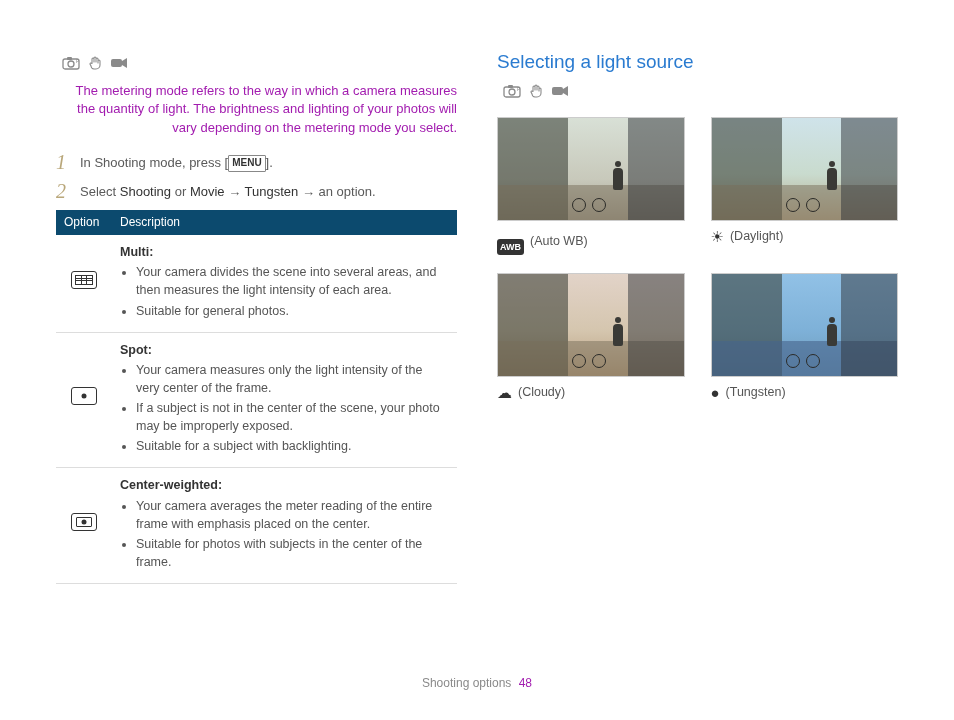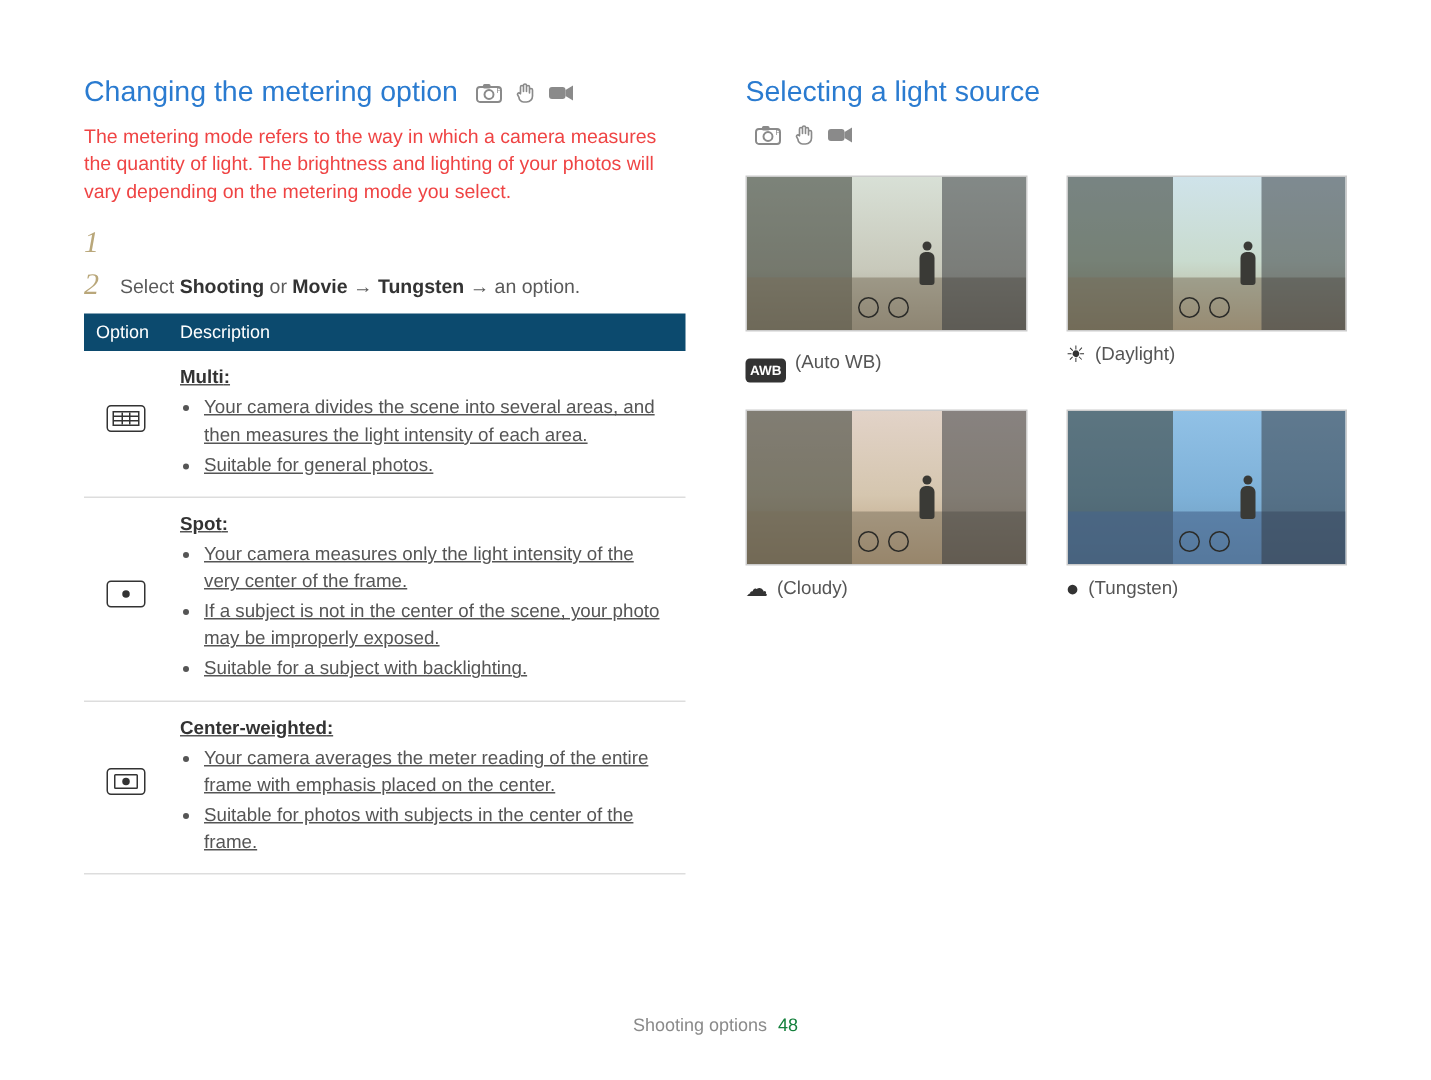"Changing the metering option" span { html: <span>Changing the metering option</span> -> none }
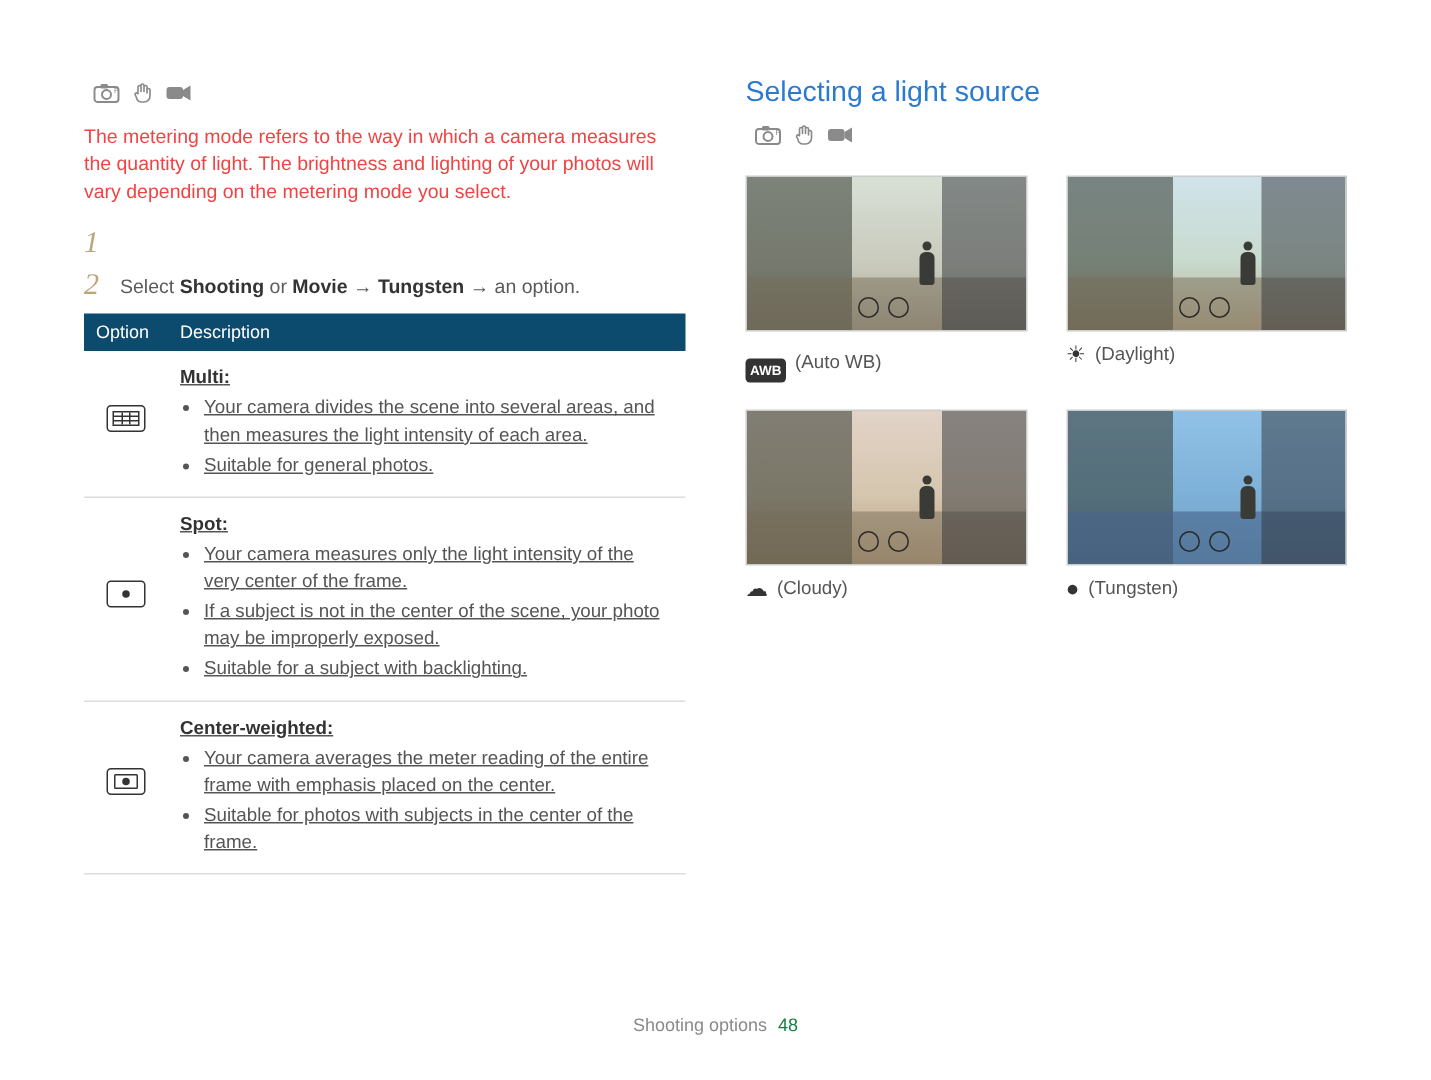"The metering mode refers to" p.intro { color: #ef4444 -> #a21caf; text-align: none -> right }
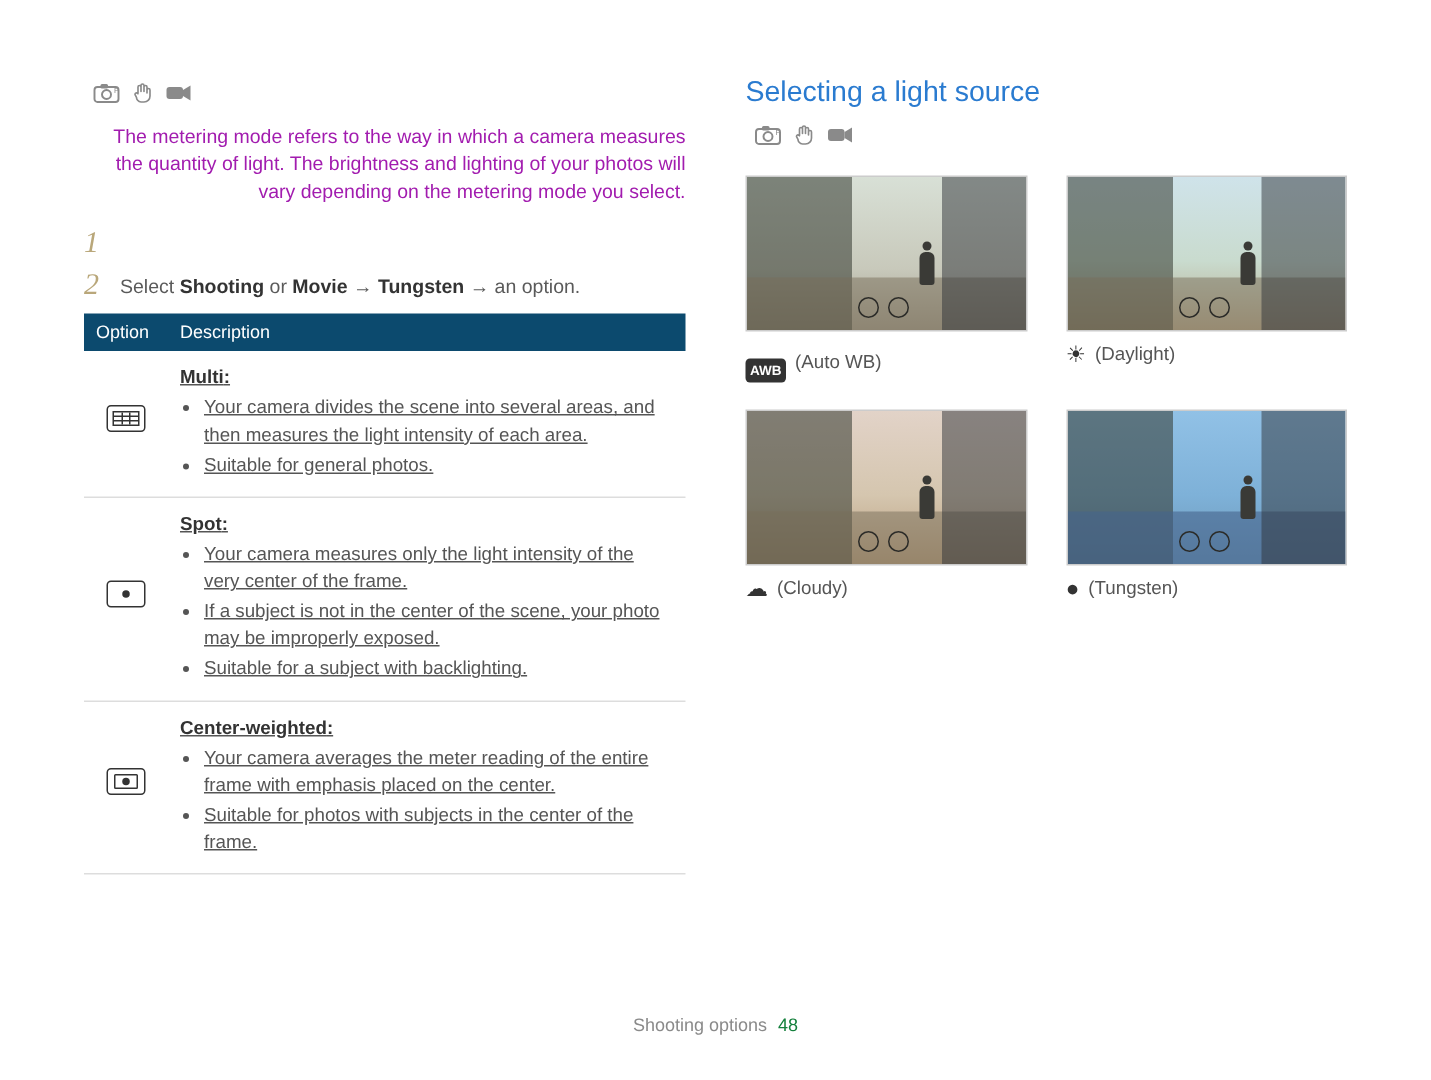"In Shooting mode, press [" div.step-text { html: none -> <div> <span>In Shooting mode, press [</span><span>MENU</span><span>].</span> </div> }
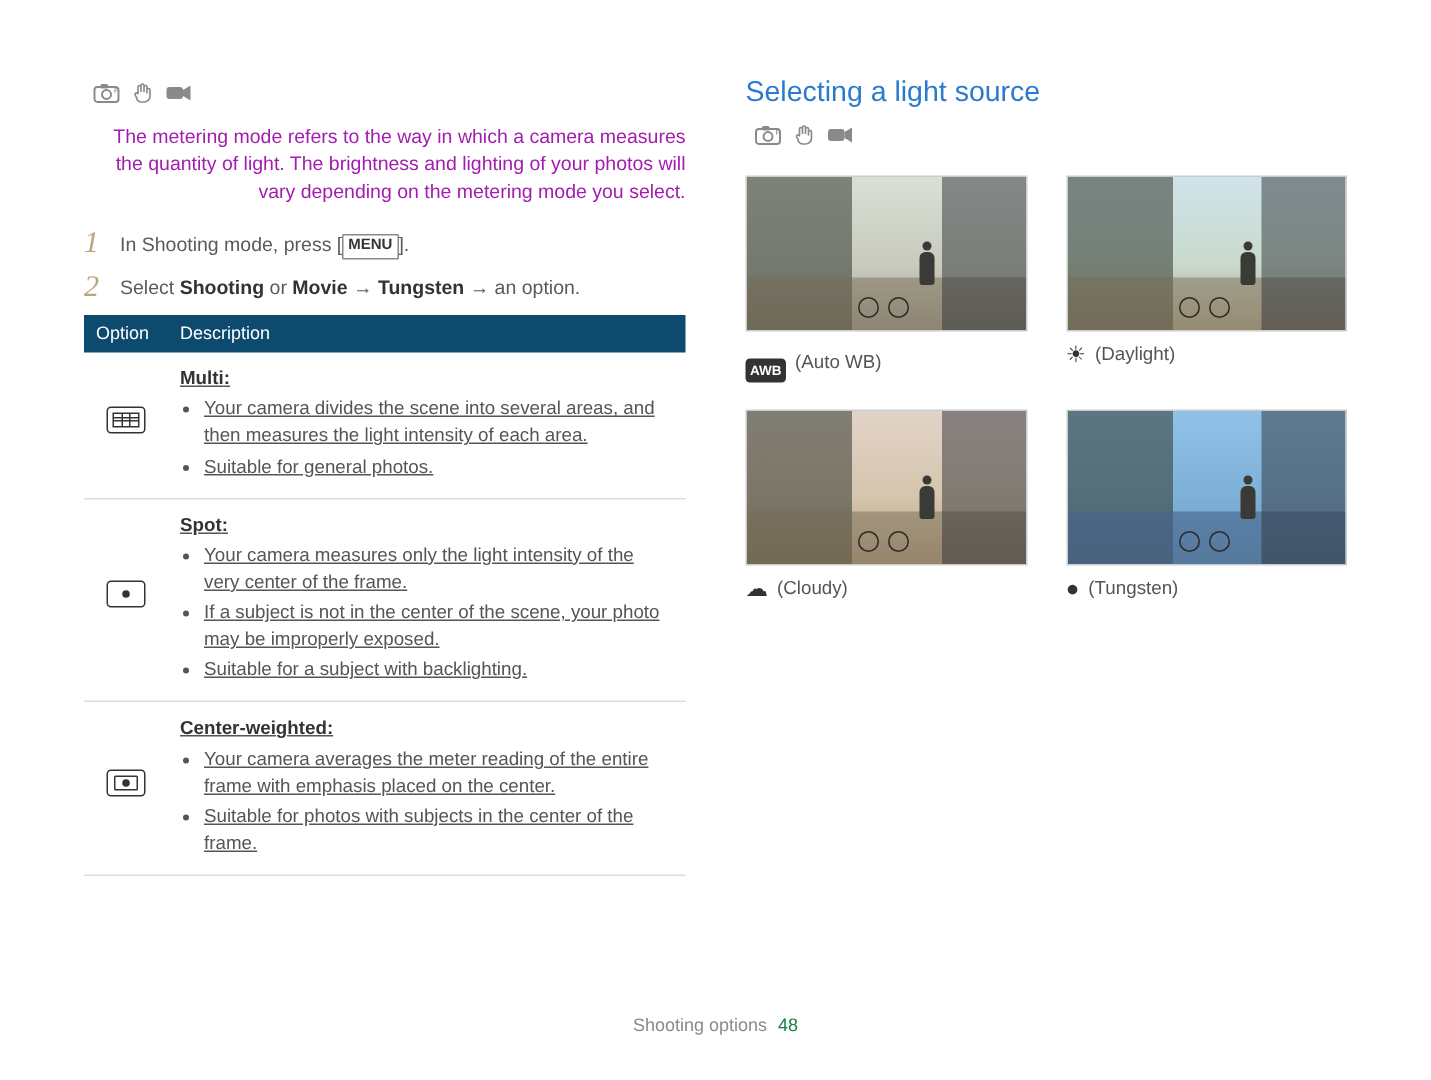"Shooting" .step-text b { font-weight: 700 -> 400 }
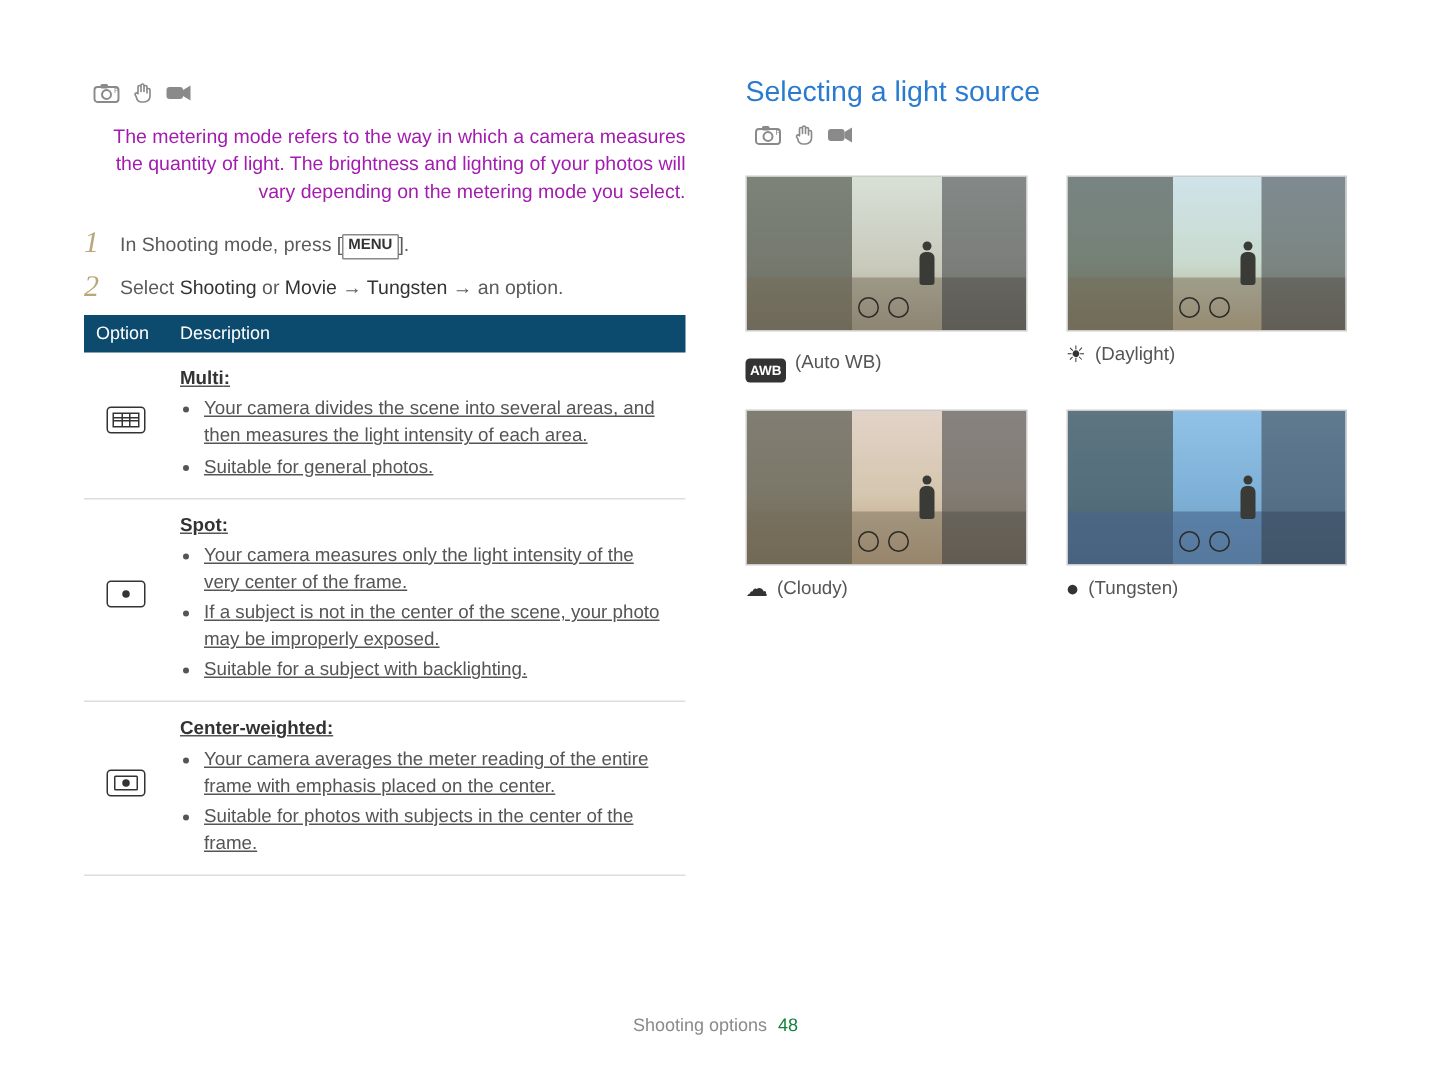"Multi:" table.opt td { text-decoration: underline -> none }
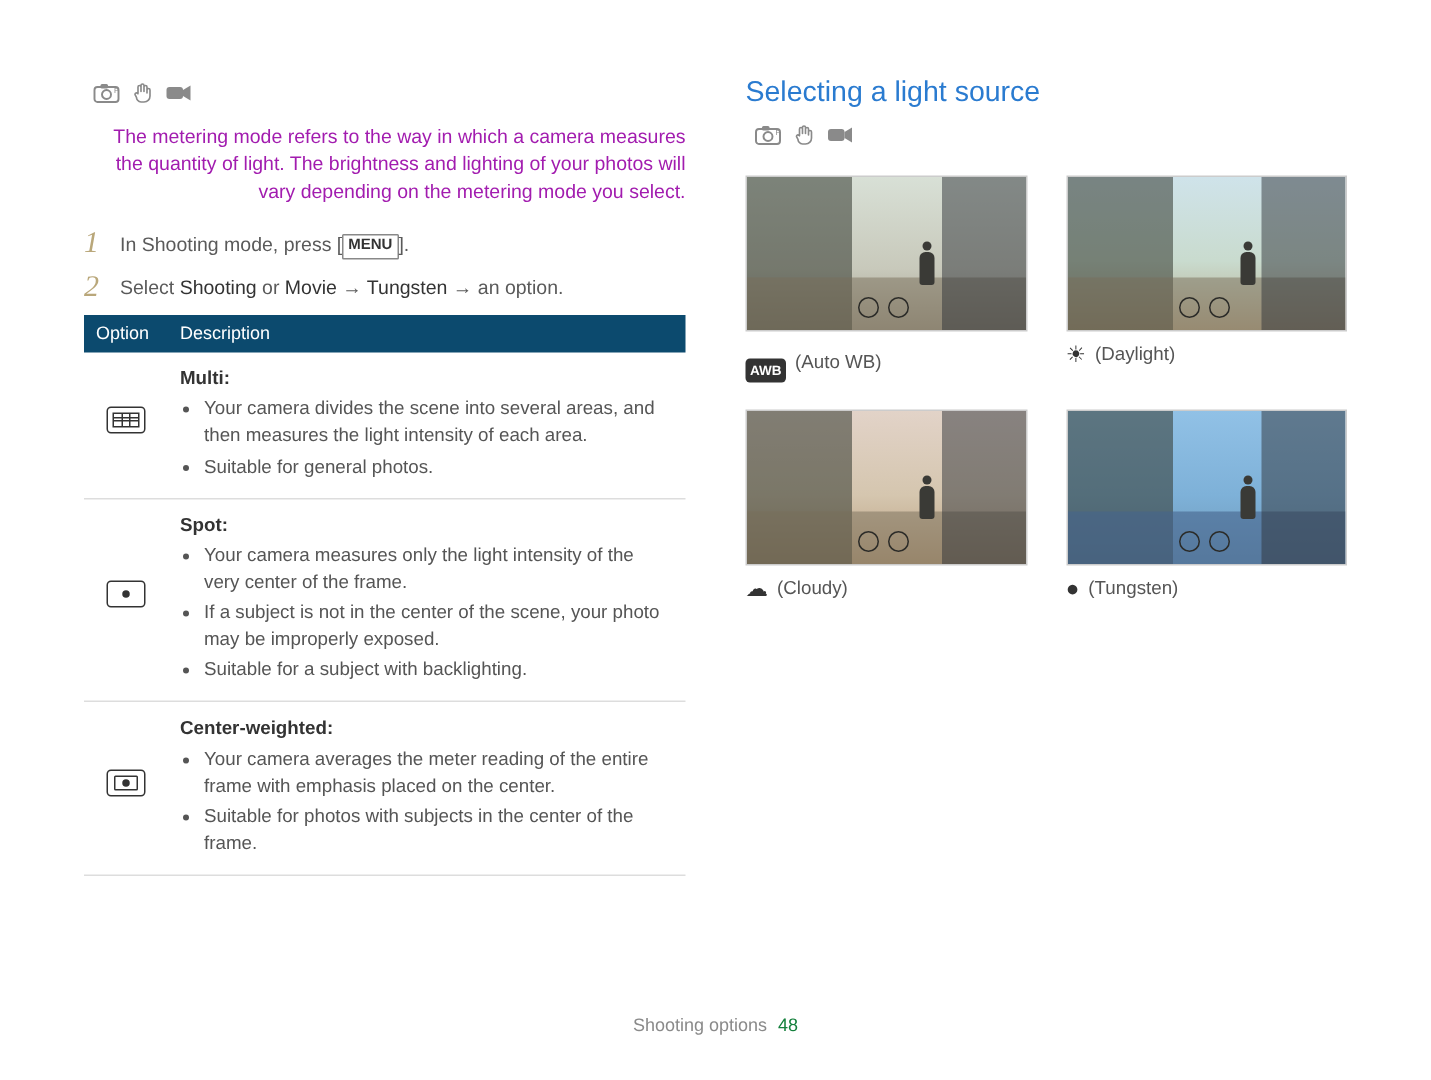"48" .footer .pg { color: #15803d -> #a21caf }
